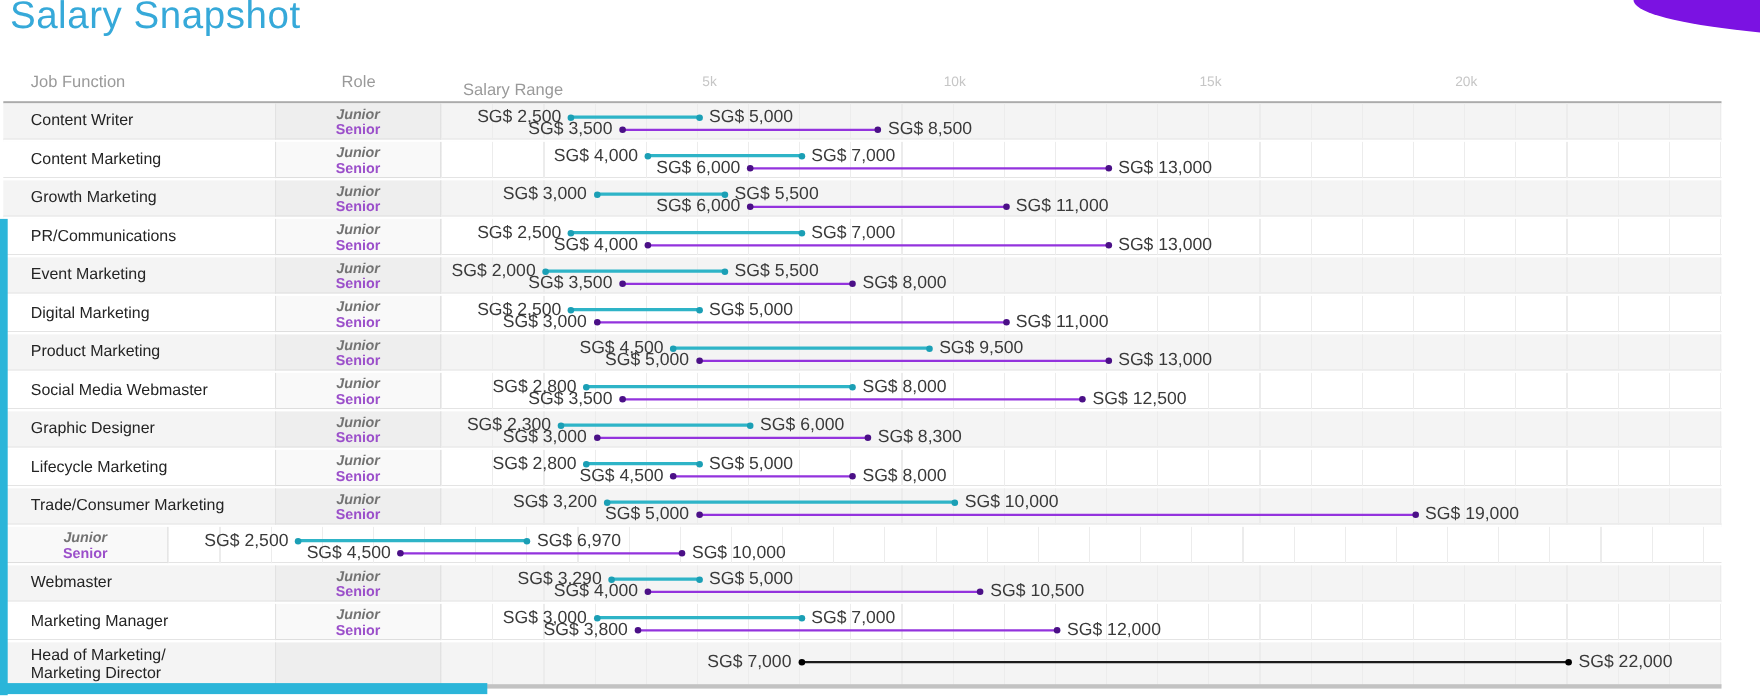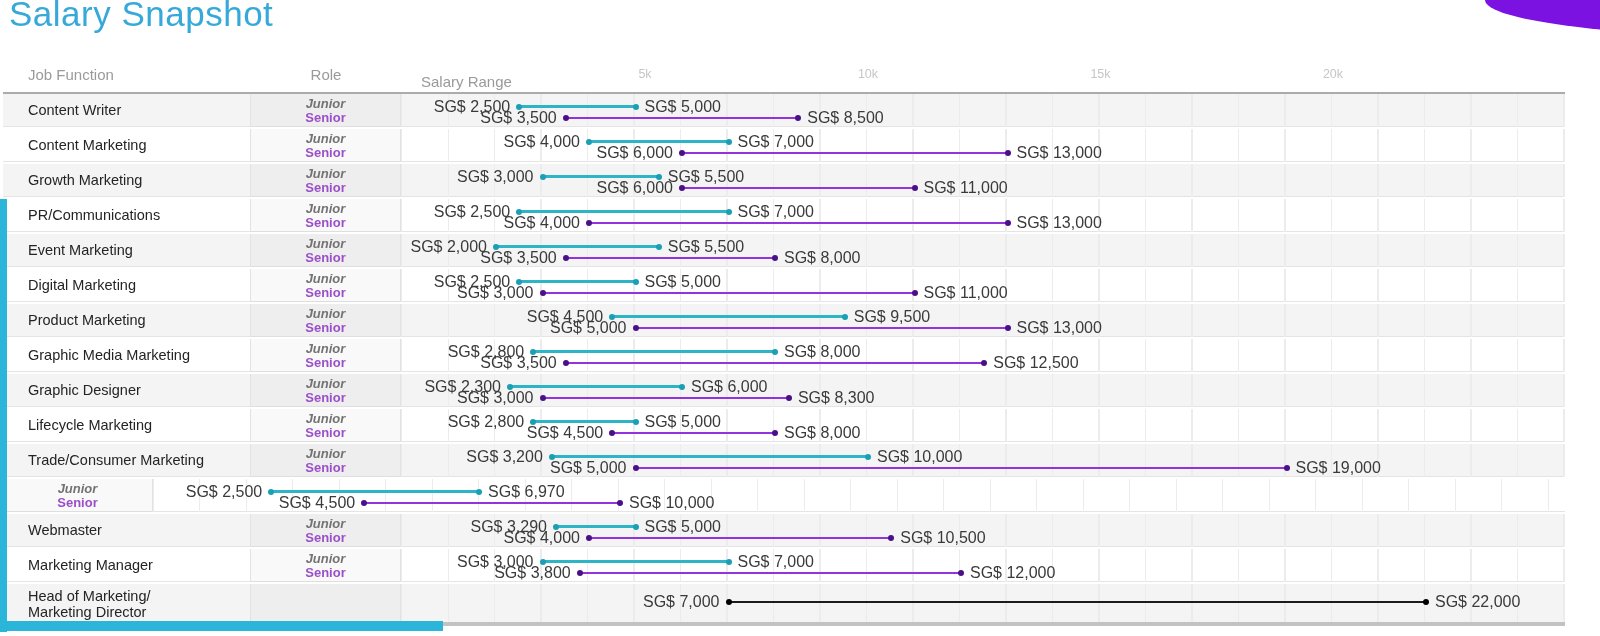"Graphic Media Marketing" span { text: Graphic Media Marketing -> Social Media Webmaster }
